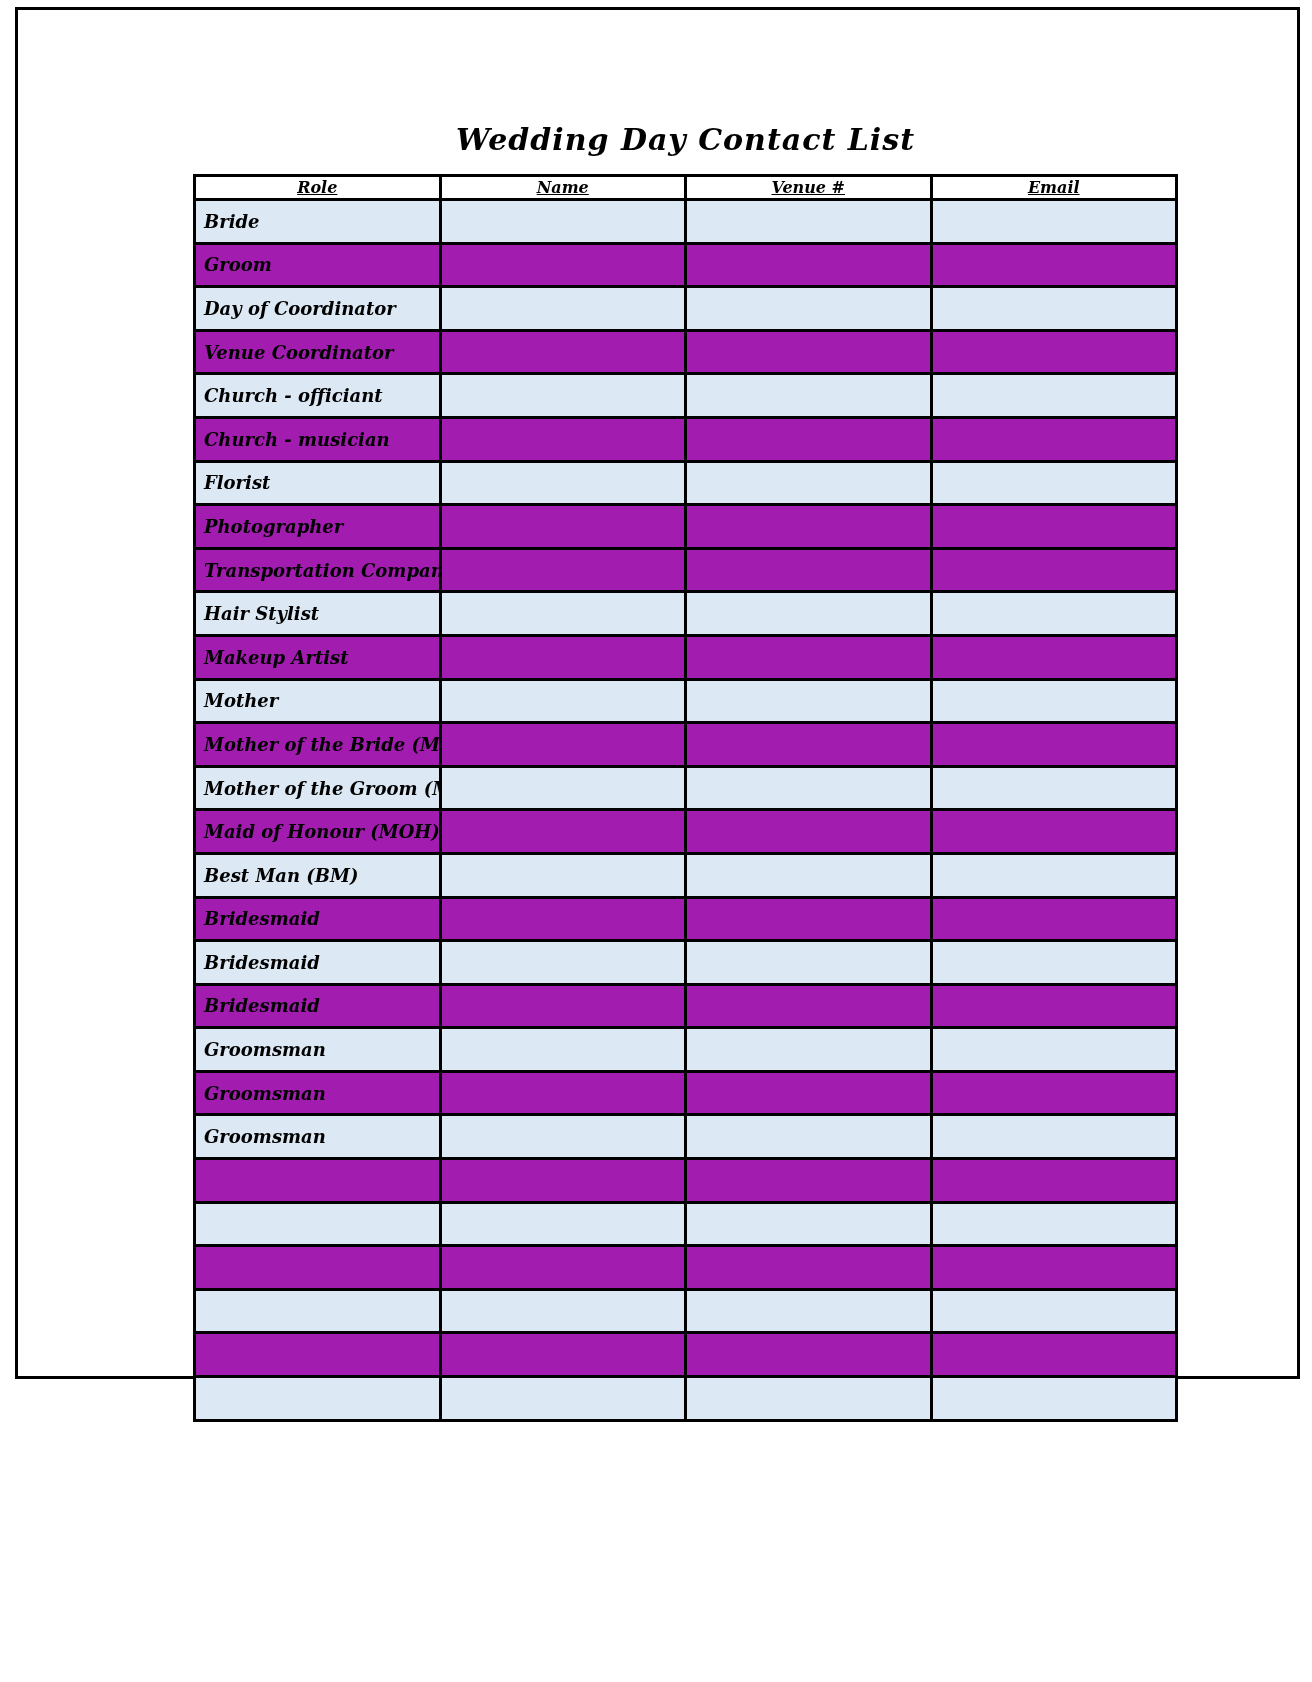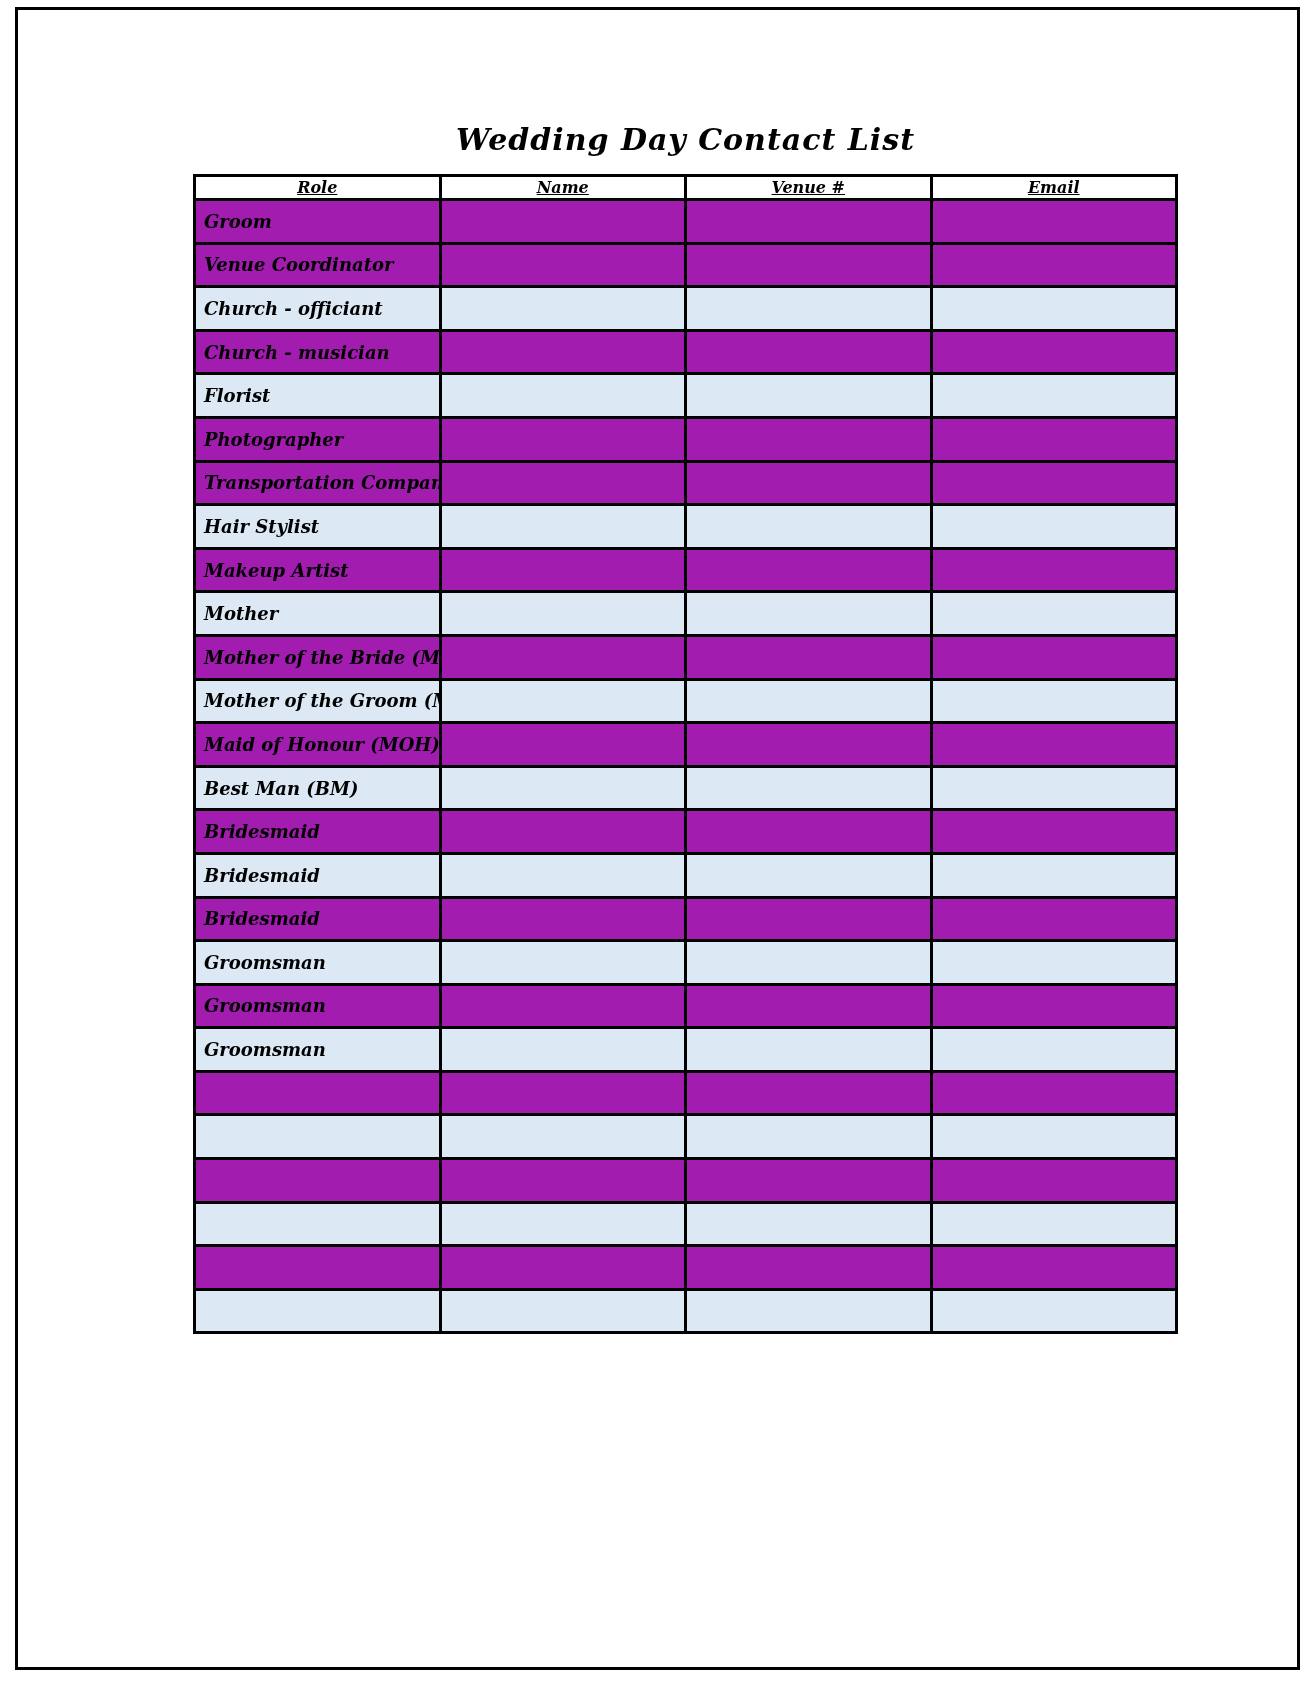"Wedding Day Contact List" .page { height: 1663px -> 1372px }
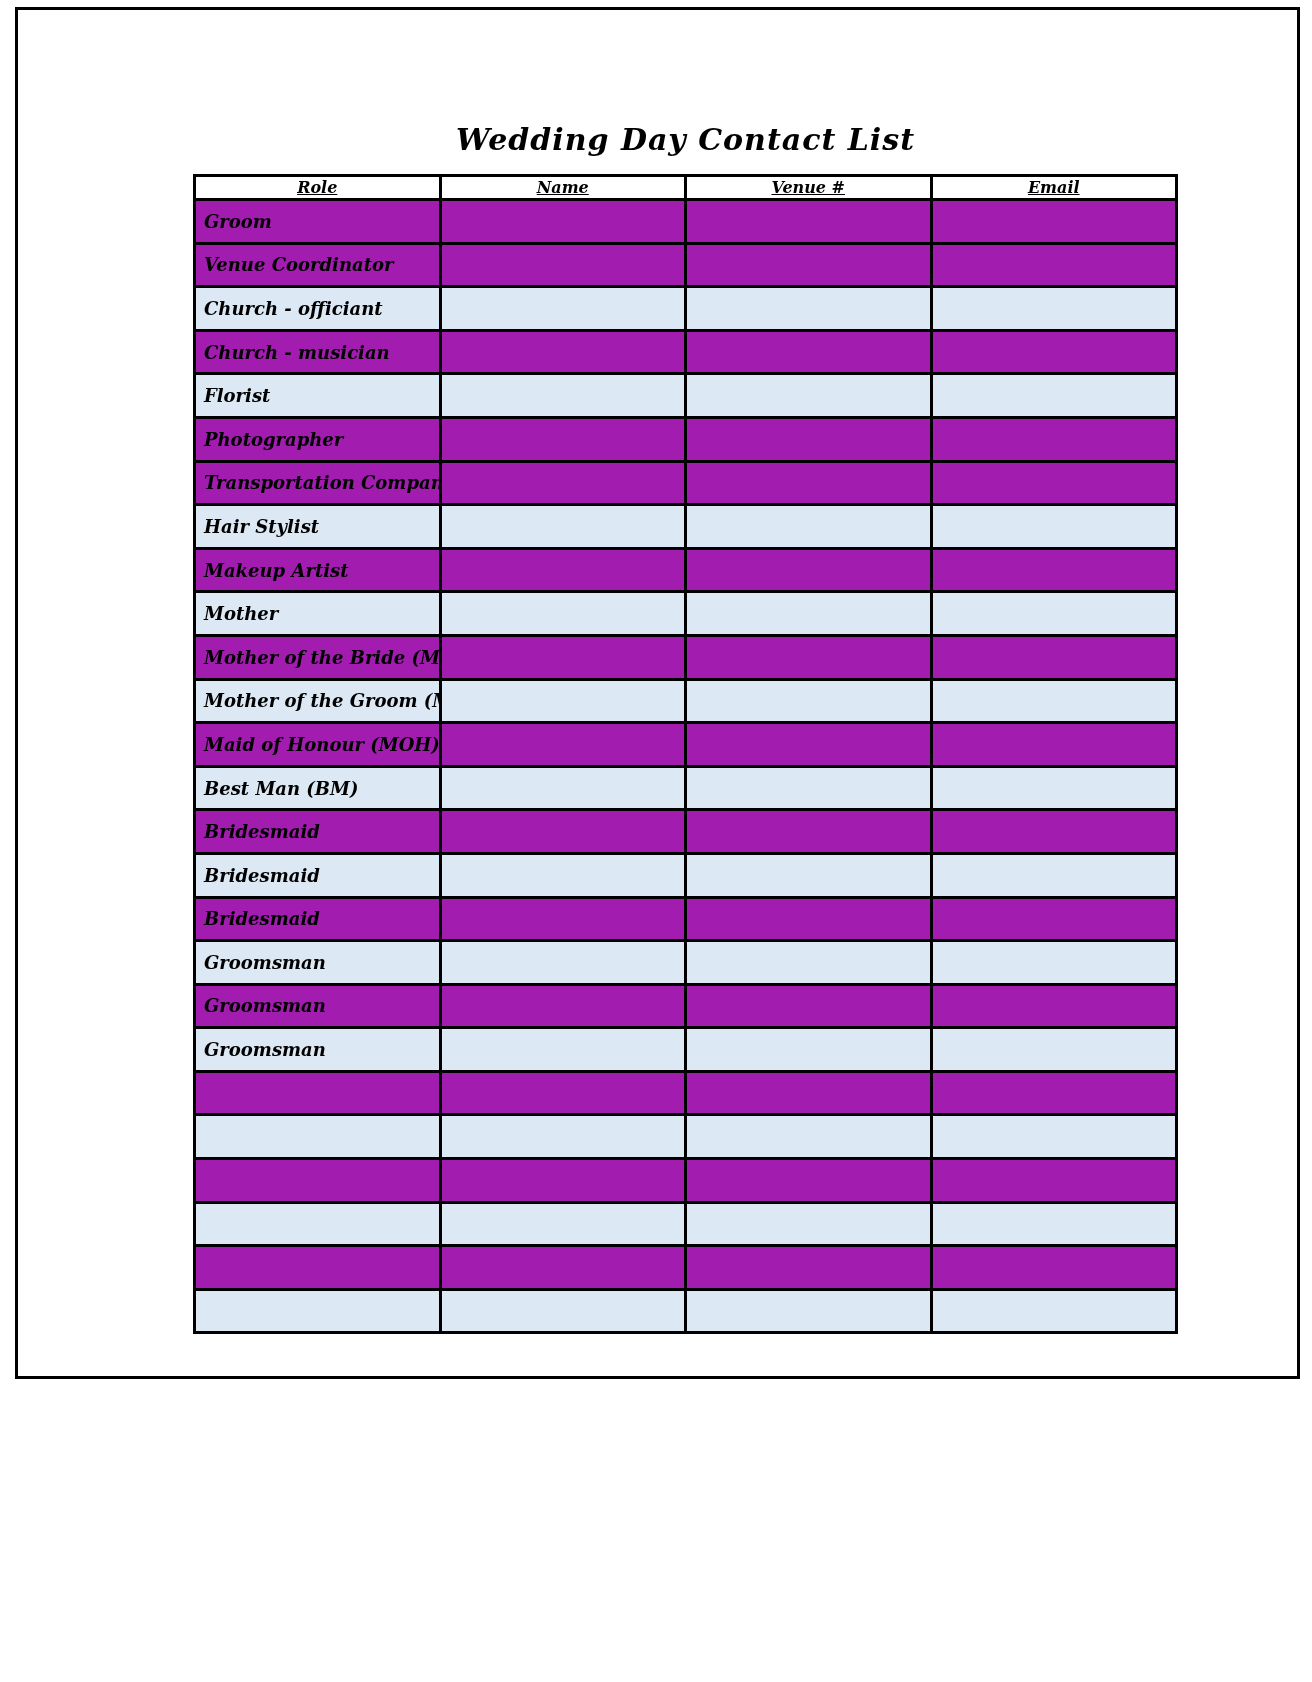"Bride" tr.alt { html: none -> <tr> <td>Bride</td> <td></td> <td></td> <td></td> </tr> }
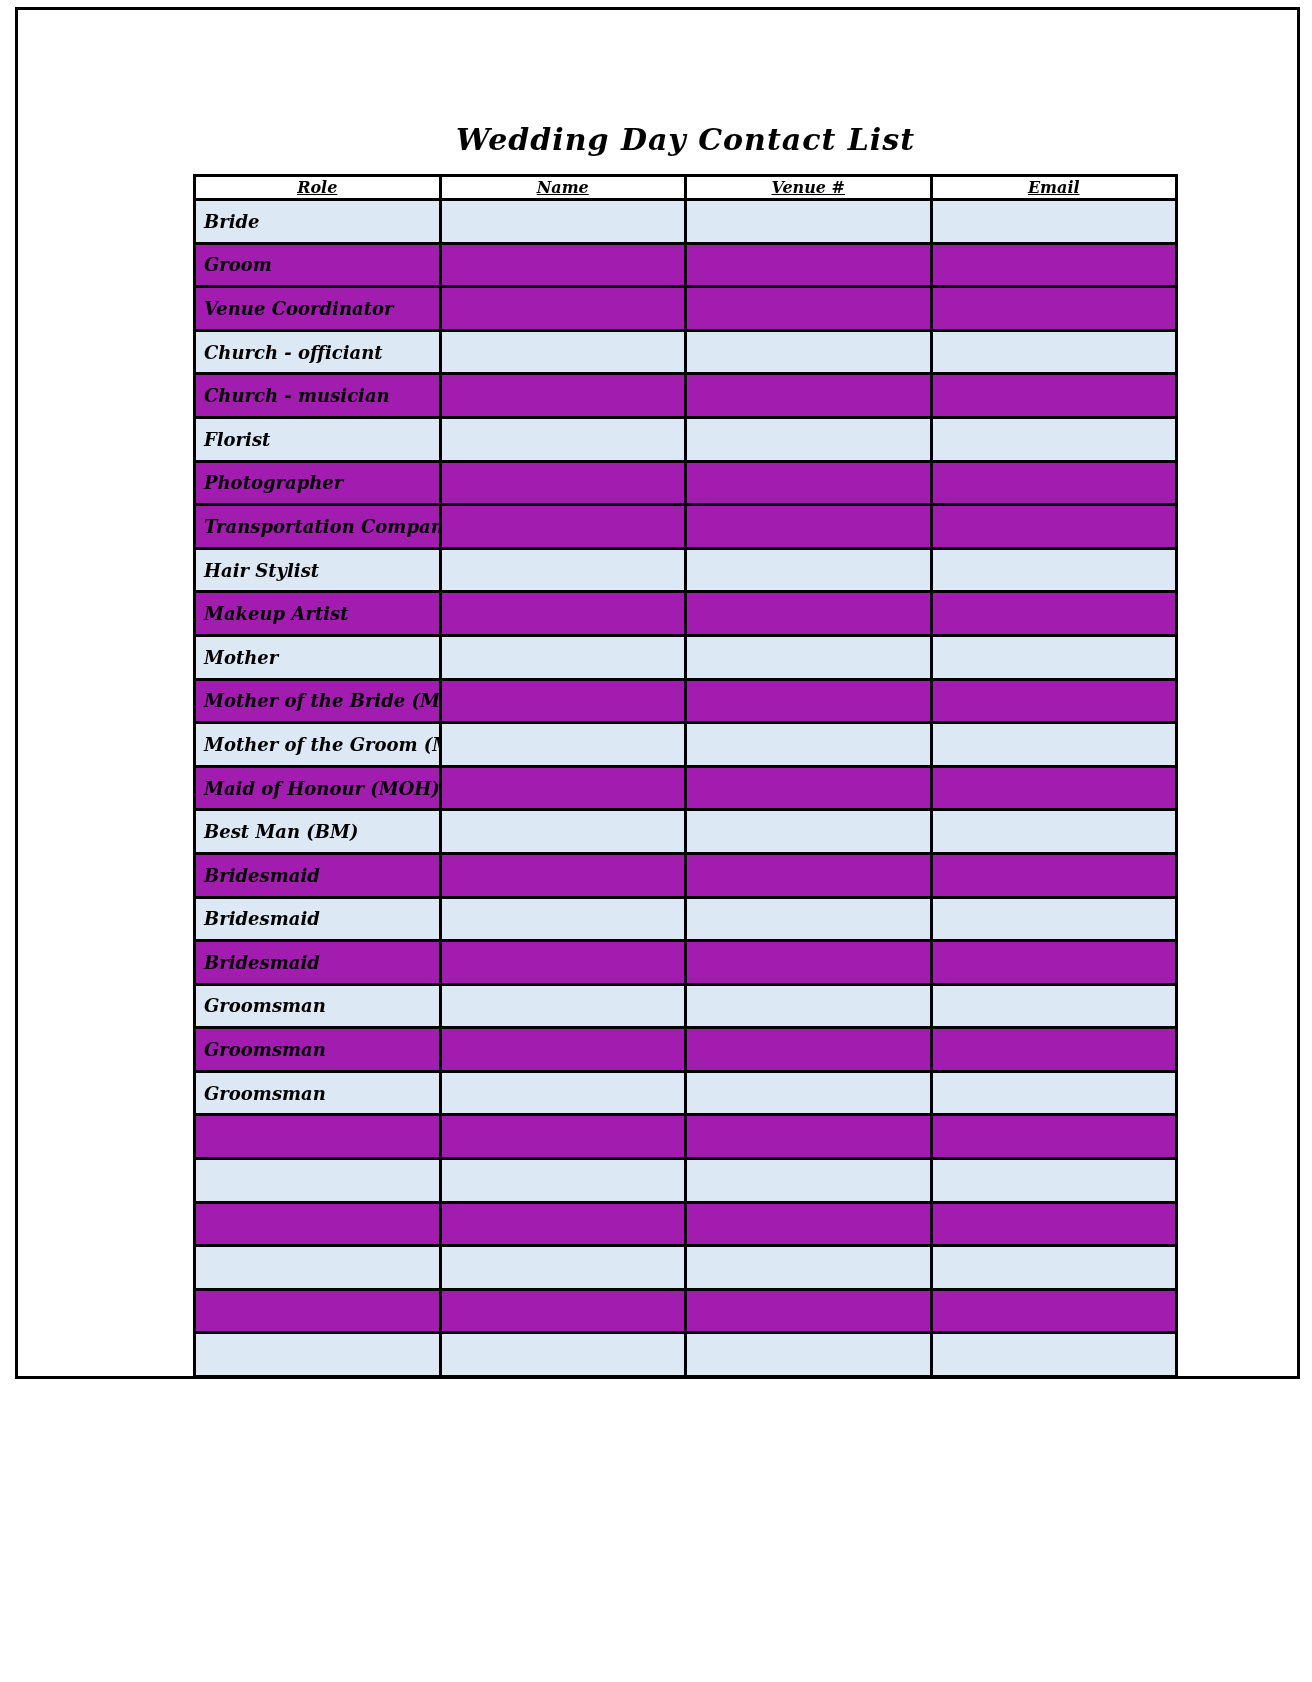"Day of Coordinator" tr.alt { html: none -> <tr> <td>Day of Coordinator</td> <td></td> <td></td> <td></td> </tr> }
